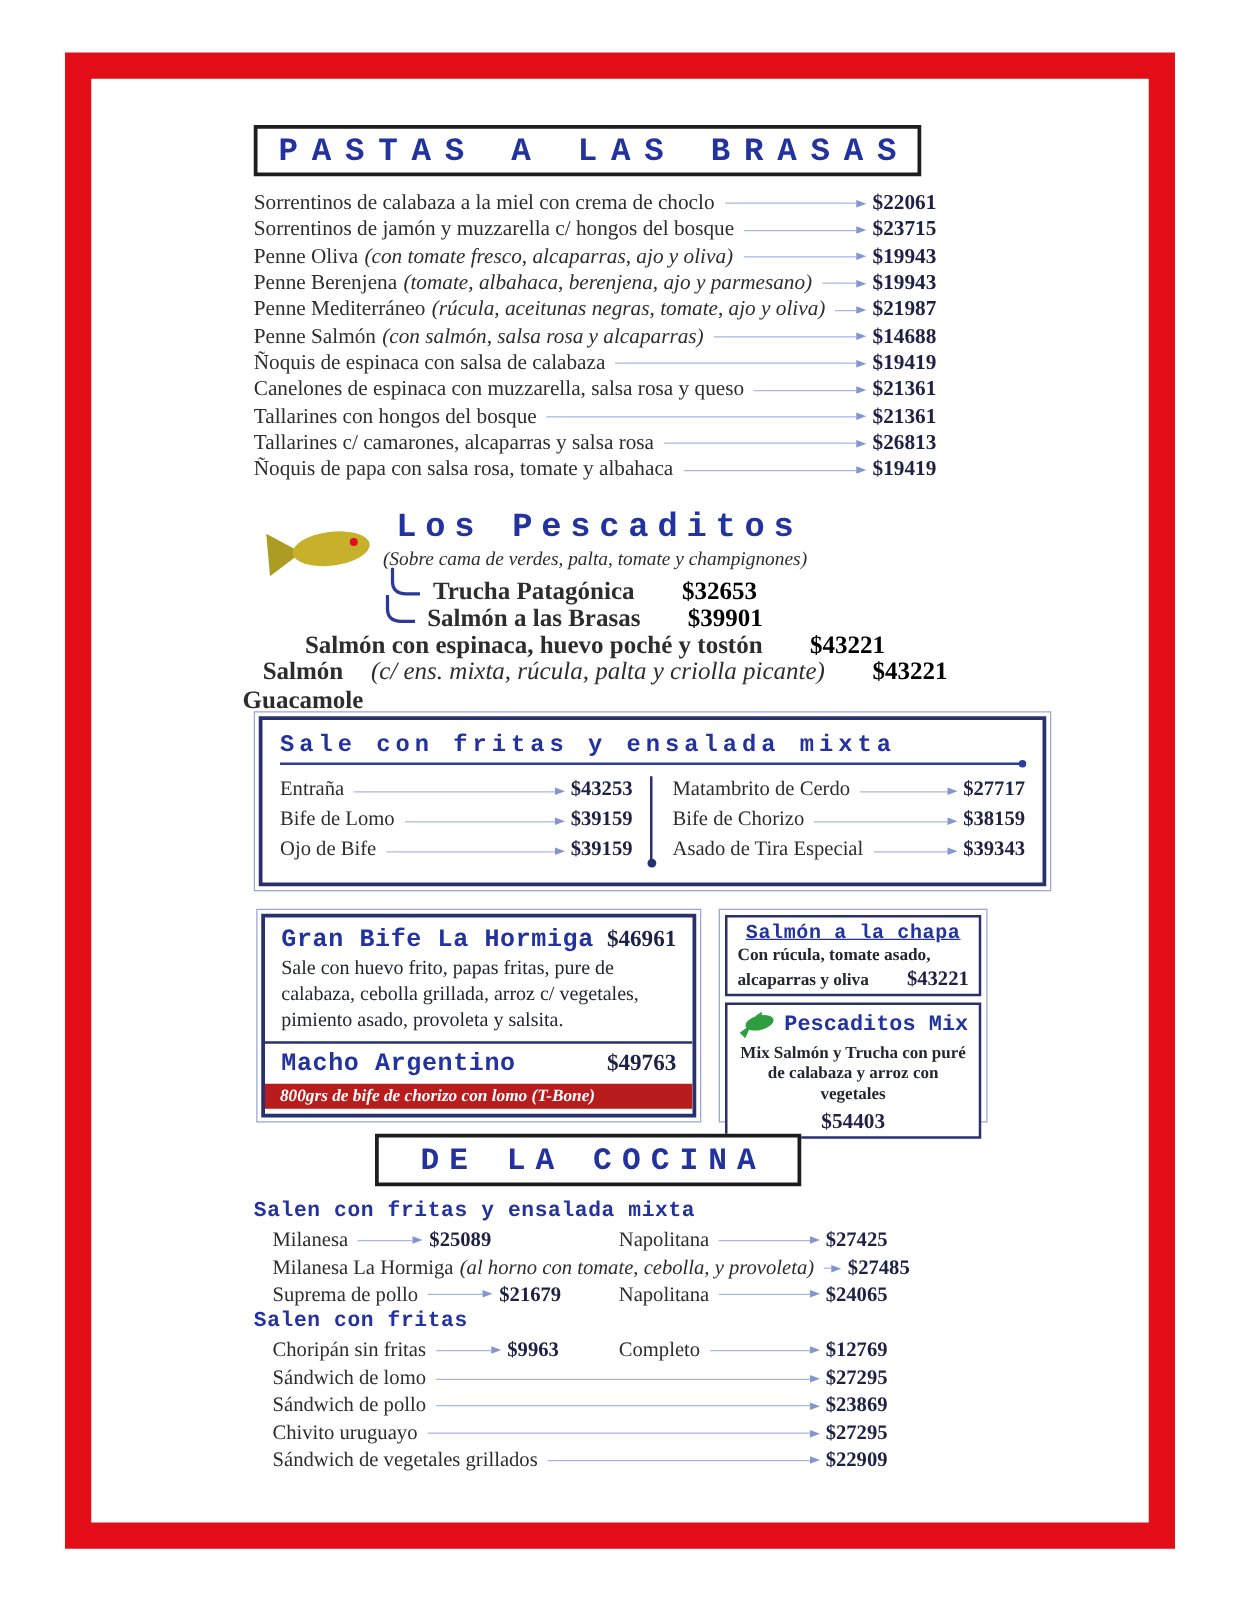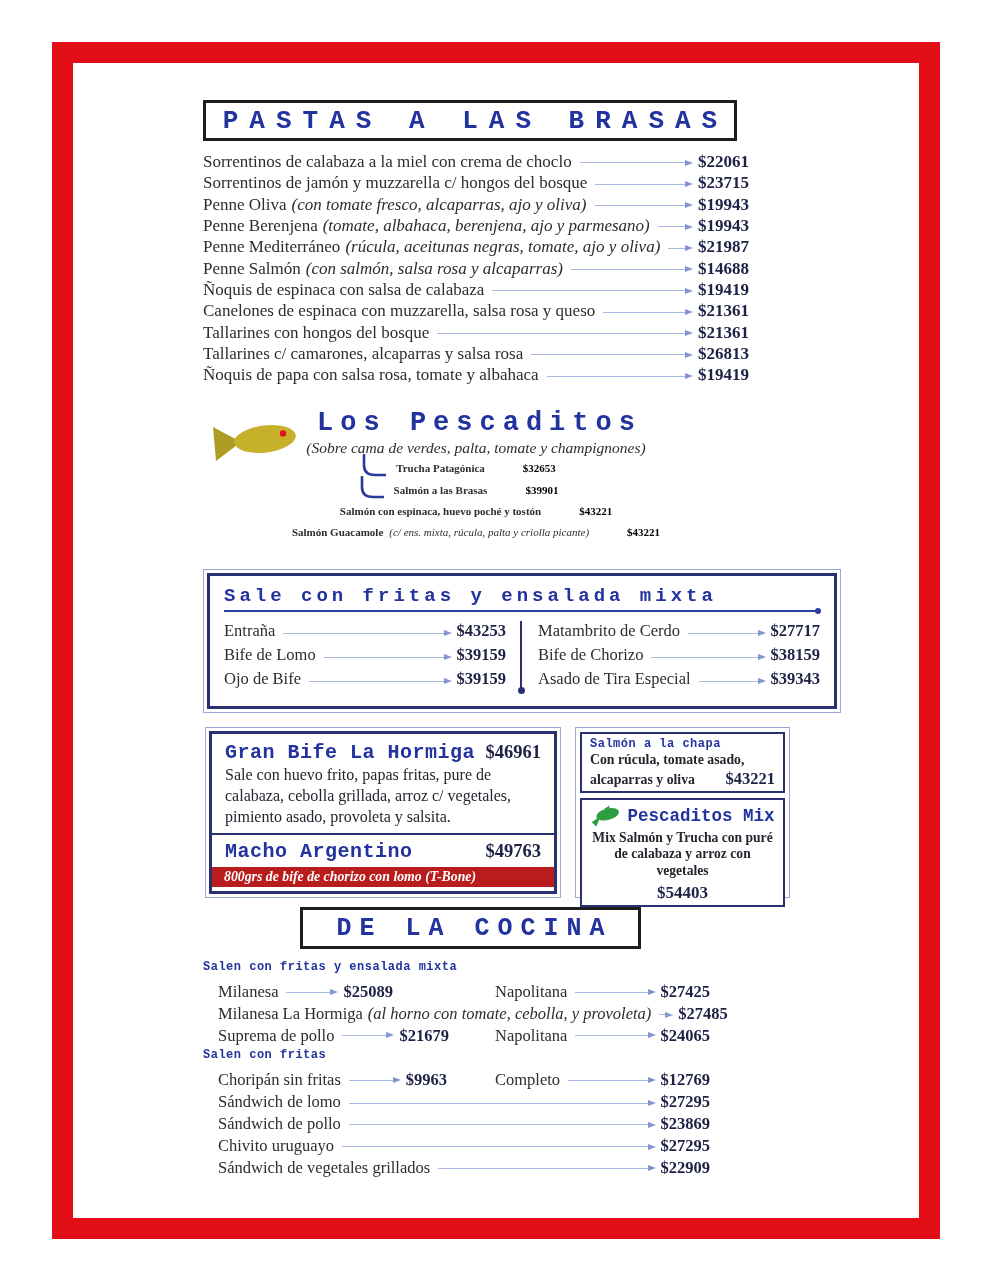"Trucha Patagónica" .pesc-row { font-size: 11px -> 20px }
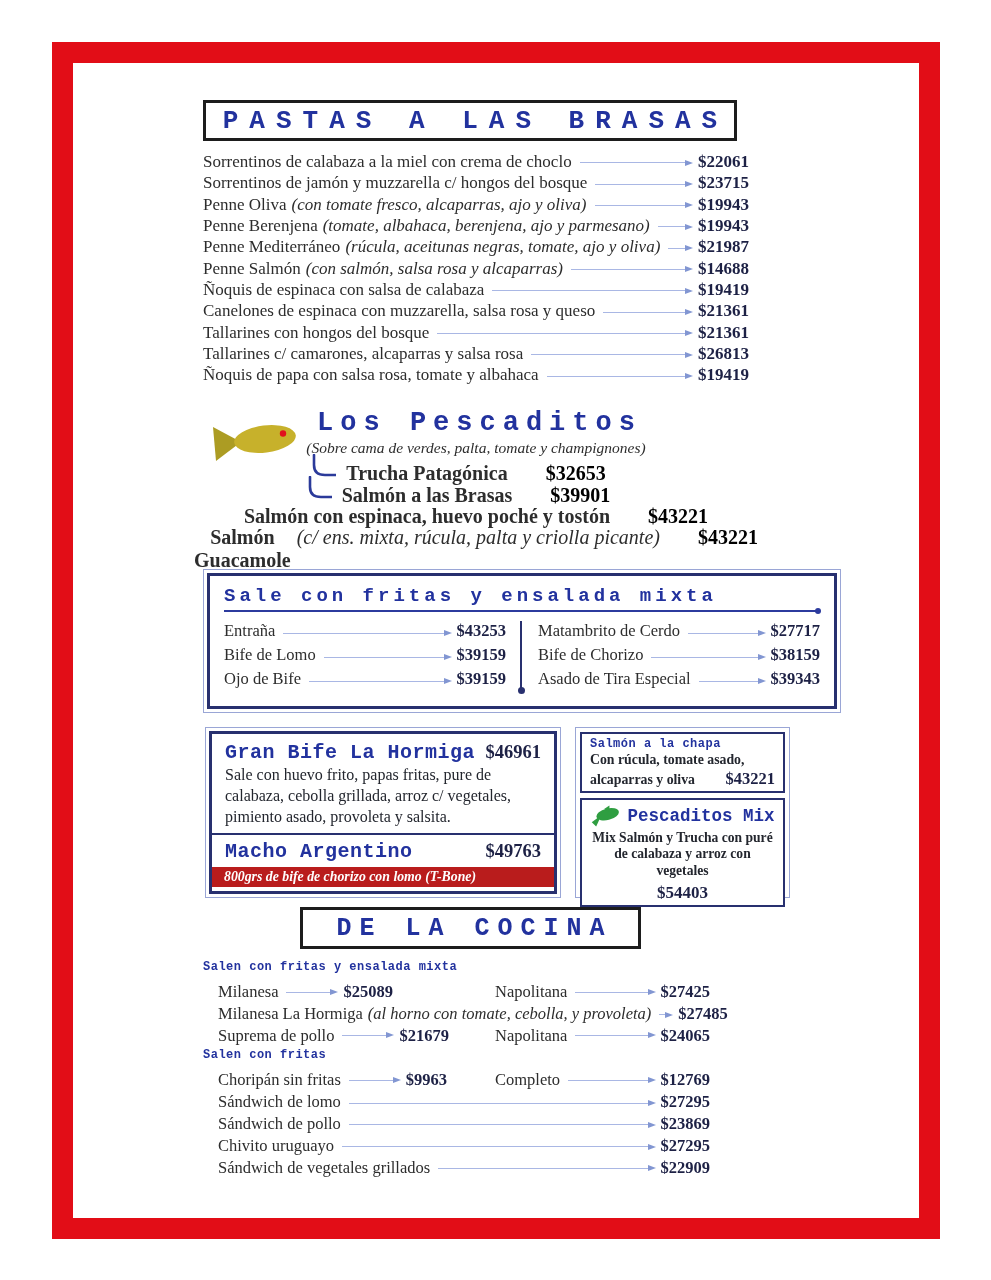"Salmón a la chapa" .chapa-title { font-size: 12px -> 16px; text-align: left -> center; text-decoration: none -> underline }
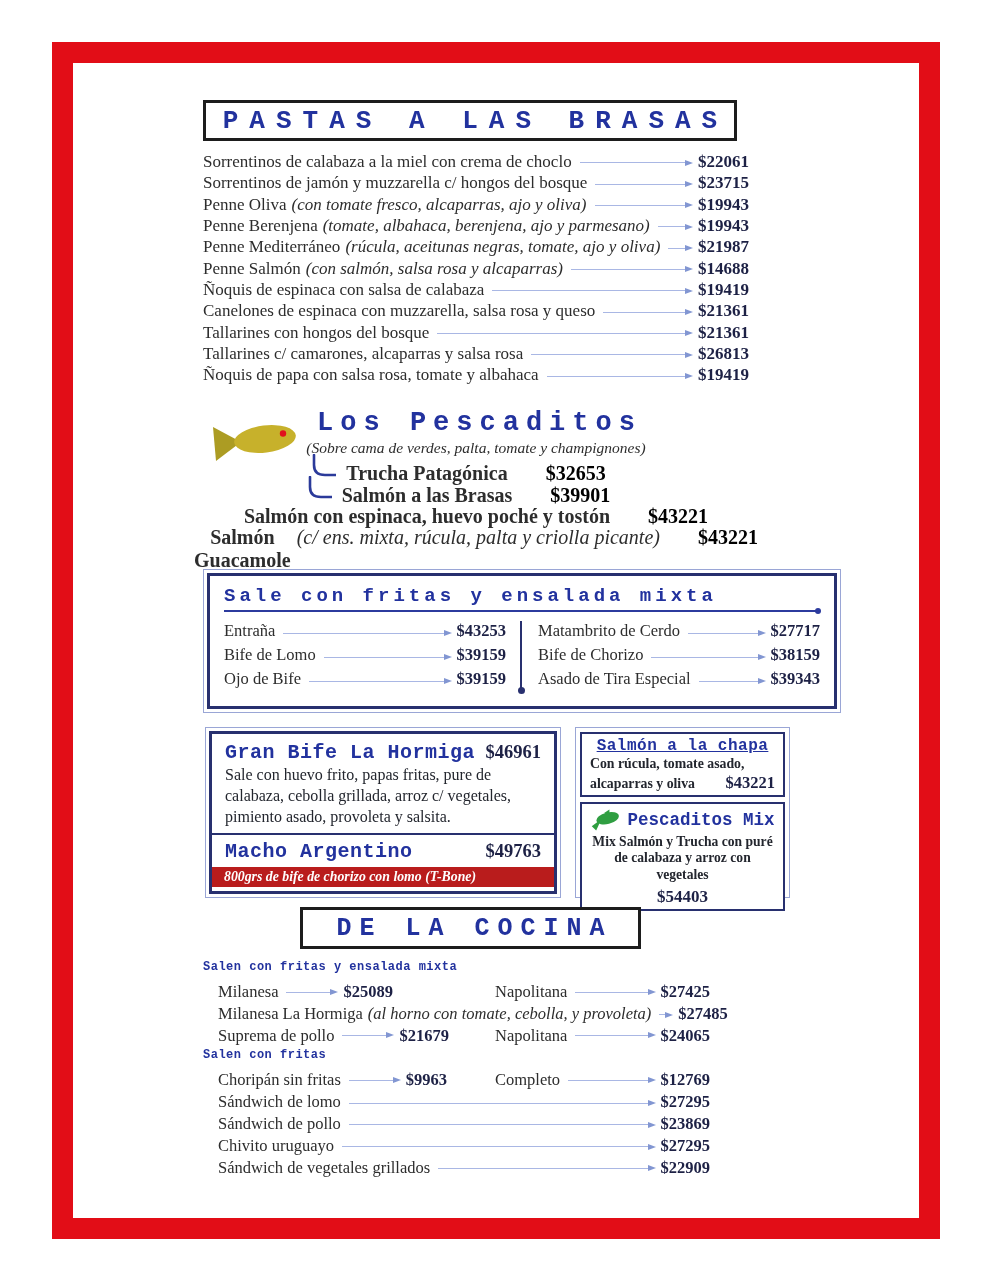"Salen con fritas y ensalada" .sub-heading { font-size: 12px -> 17px }
